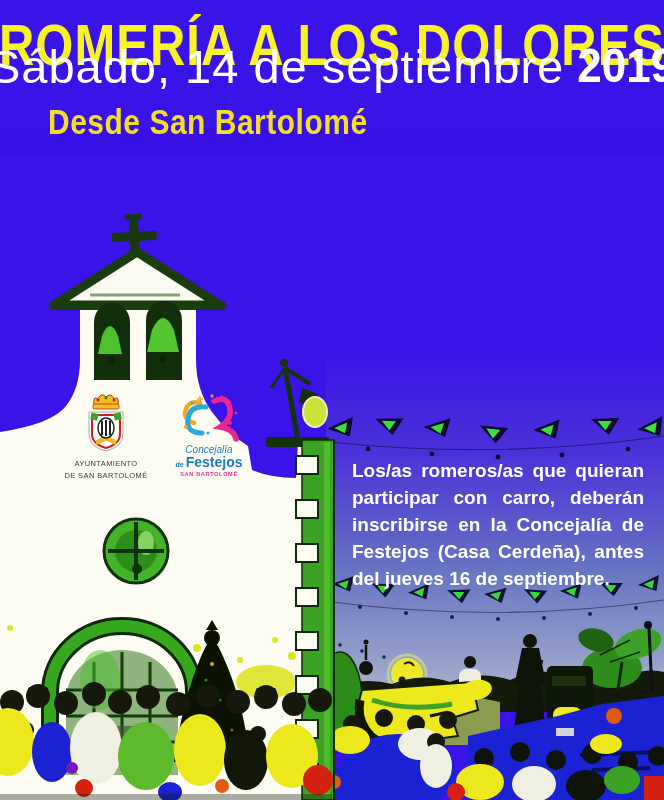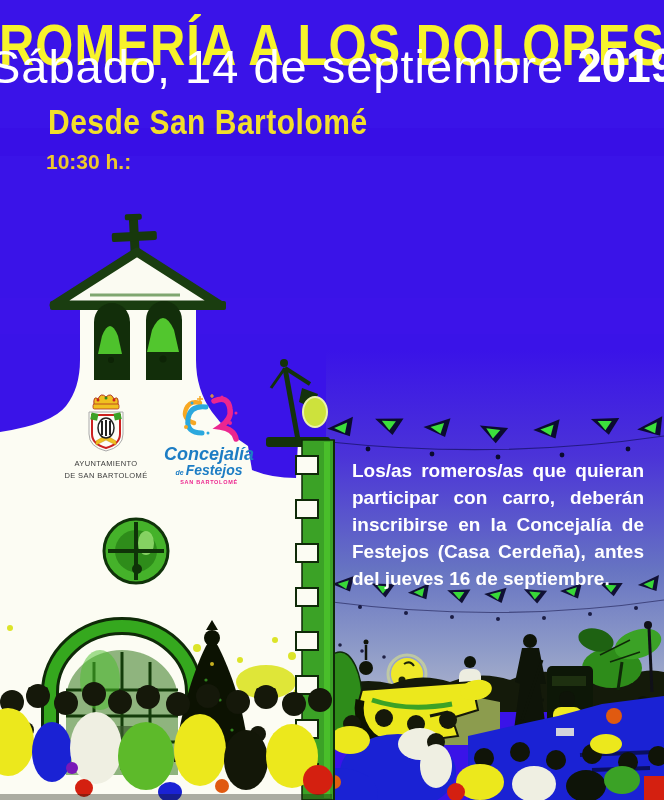"10:30 h.:" span.time { html: <span>10:30 h.:</span> -> none }
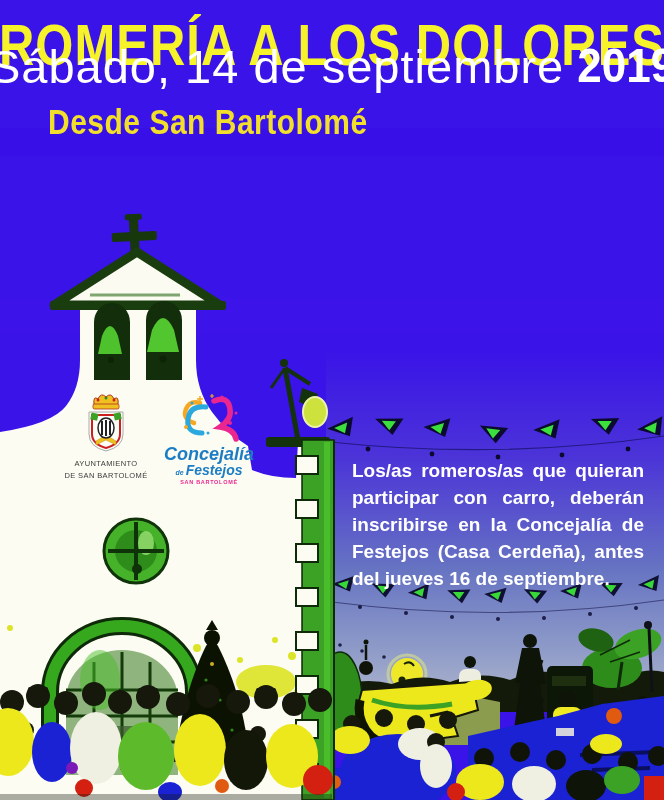"Concejalía" .conc-top { font-size: 18px -> 10px; font-weight: 700 -> 400 }
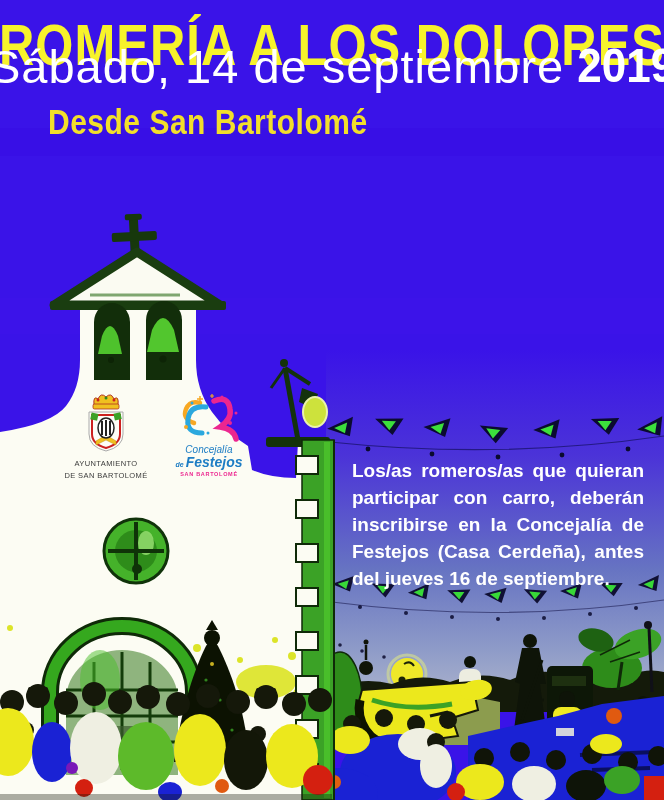"Festejos" .conc-bottom { font-style: italic -> none }
